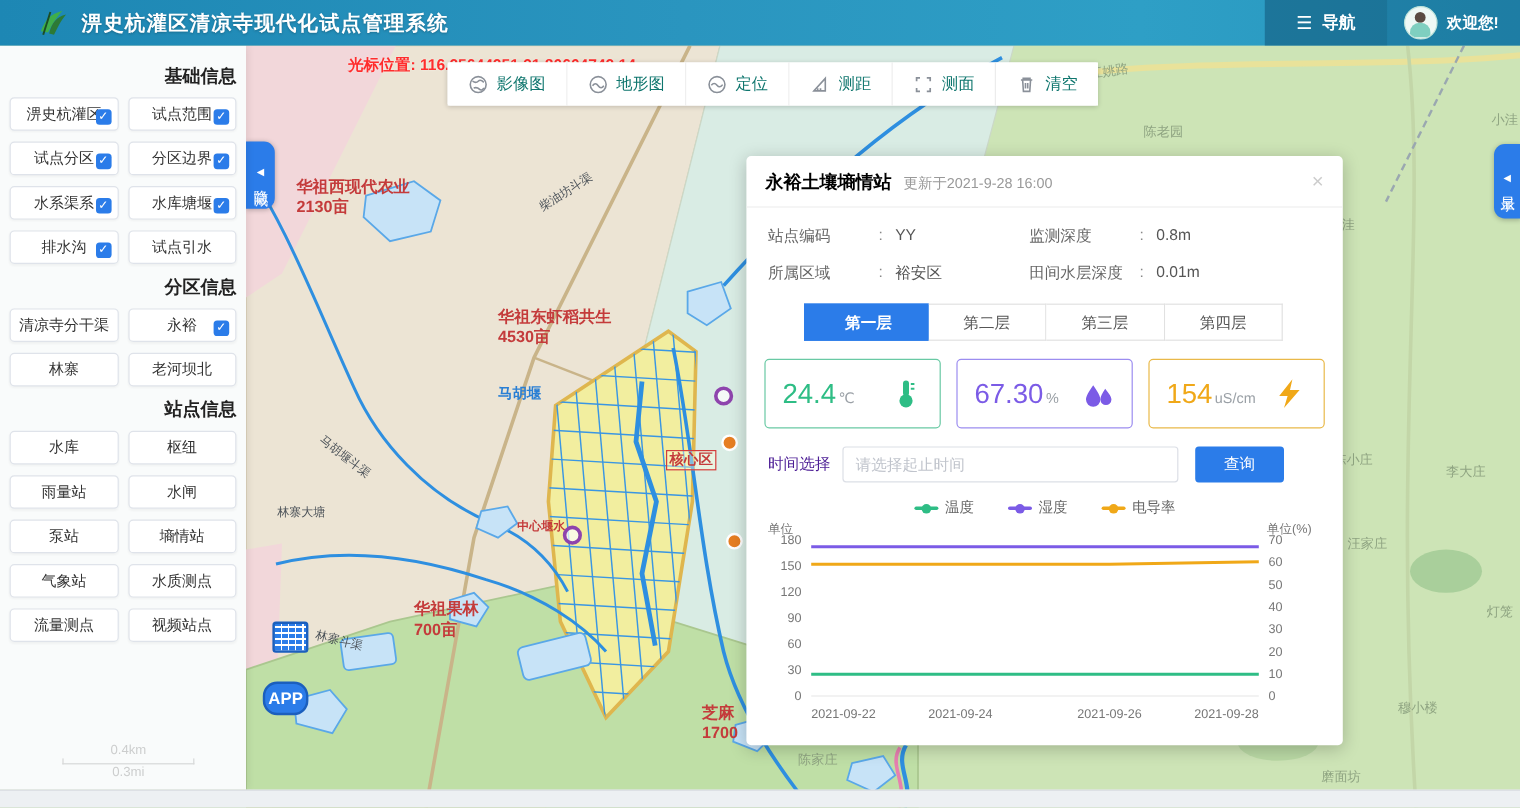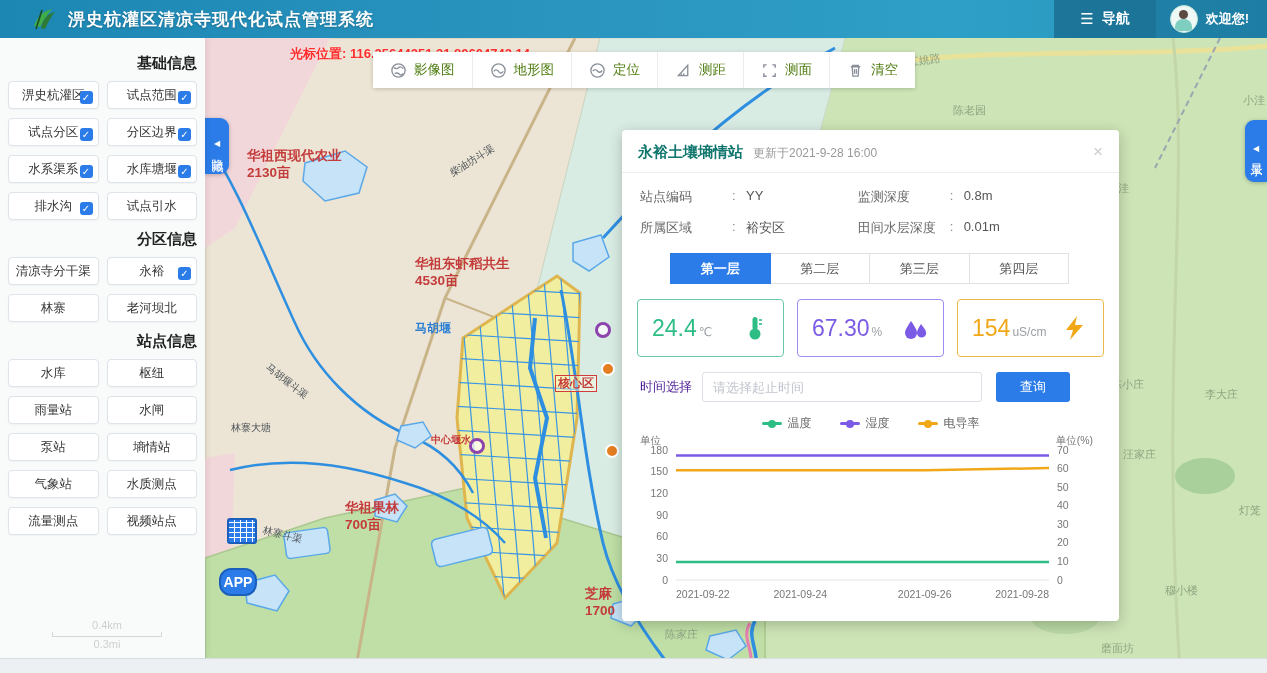"影像图" .tool { color: #4d7c0f -> #0f766e }
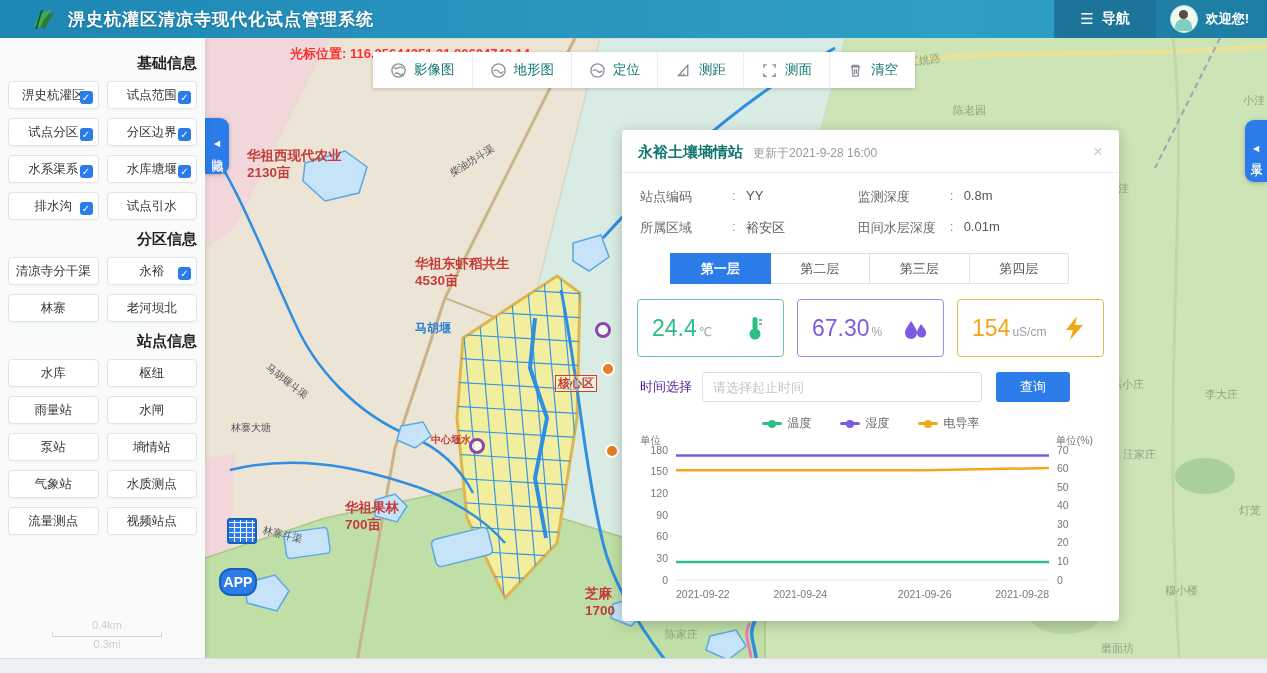"永裕土壤墒情站" #p-title { color: #0f766e -> #000000 }
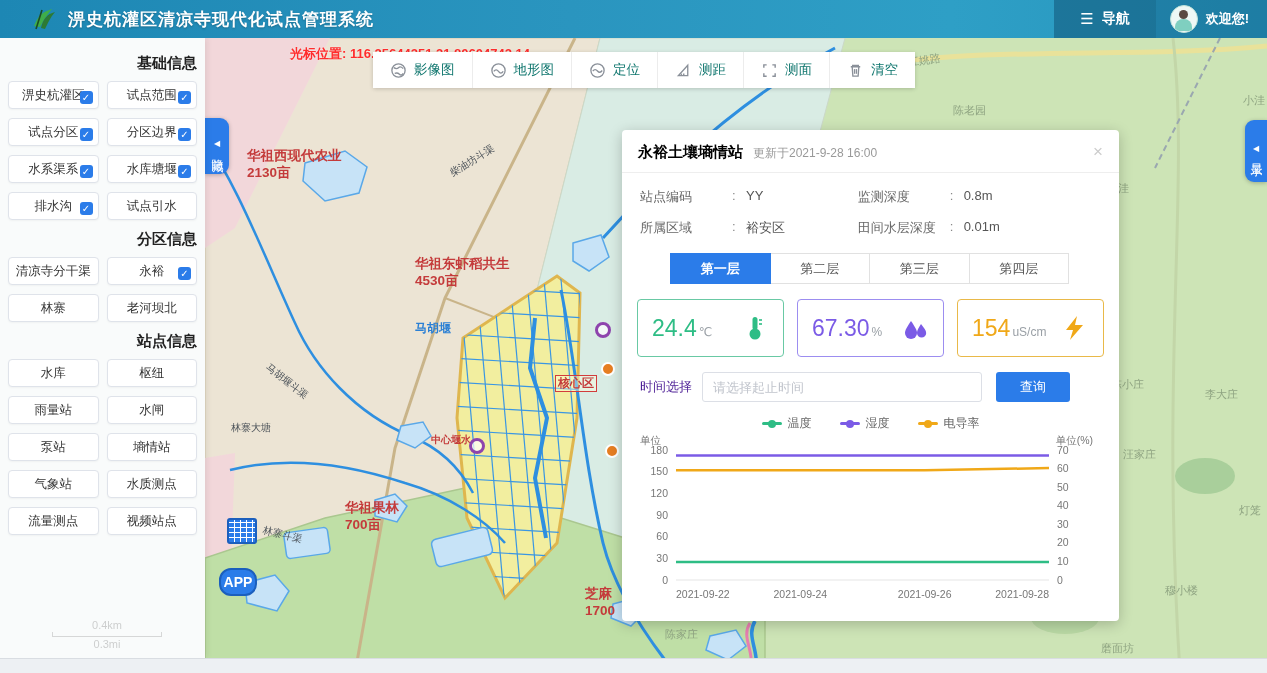"第一层" .ptab:first-child { border-left: 1px solid #eab308 -> 5px solid #eab308 }
